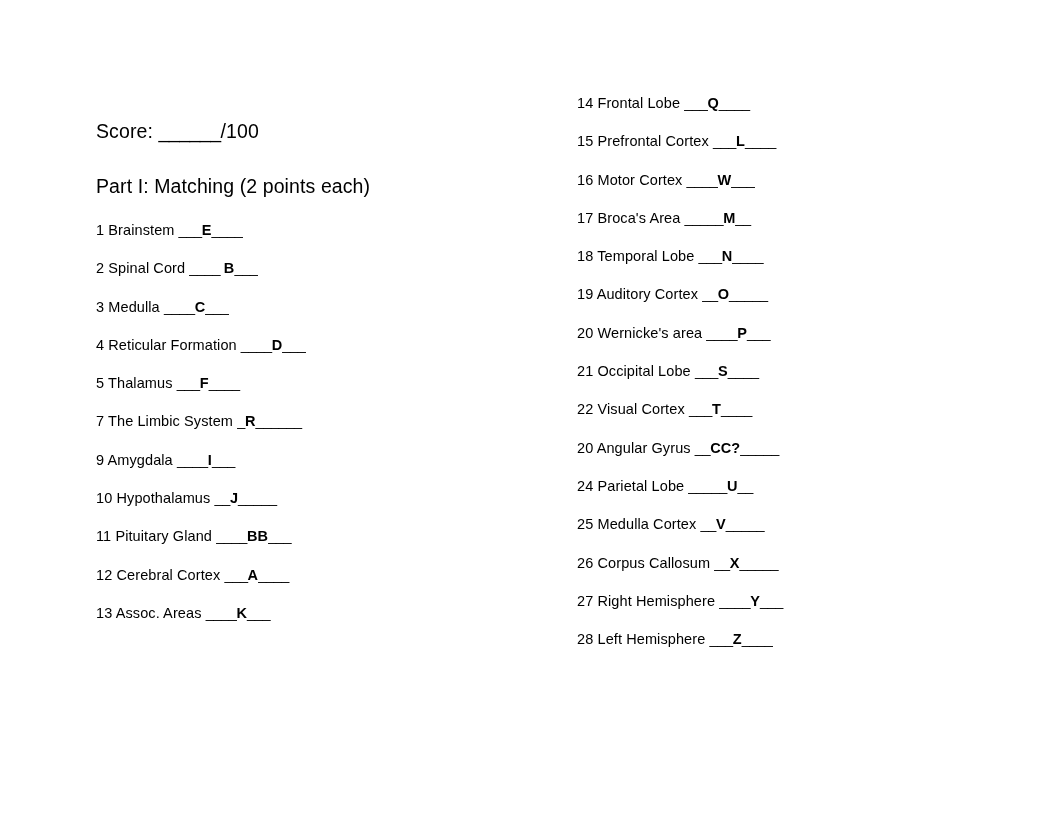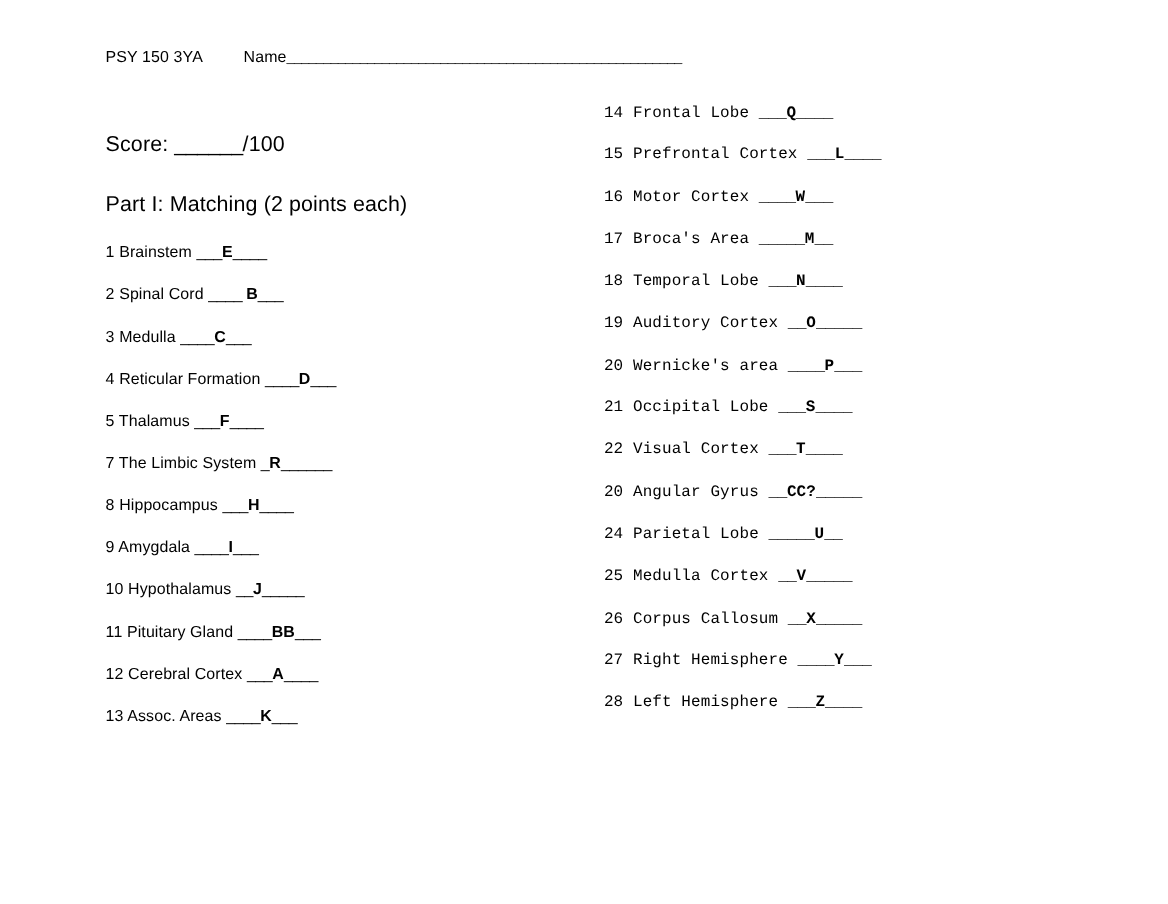"PSY 150 3YA" div.header-row { html: <div> <span>PSY 150 3YA</span> <span> <span>Name</span> <span>______________________________________________________</span> </span> </div> -> none }
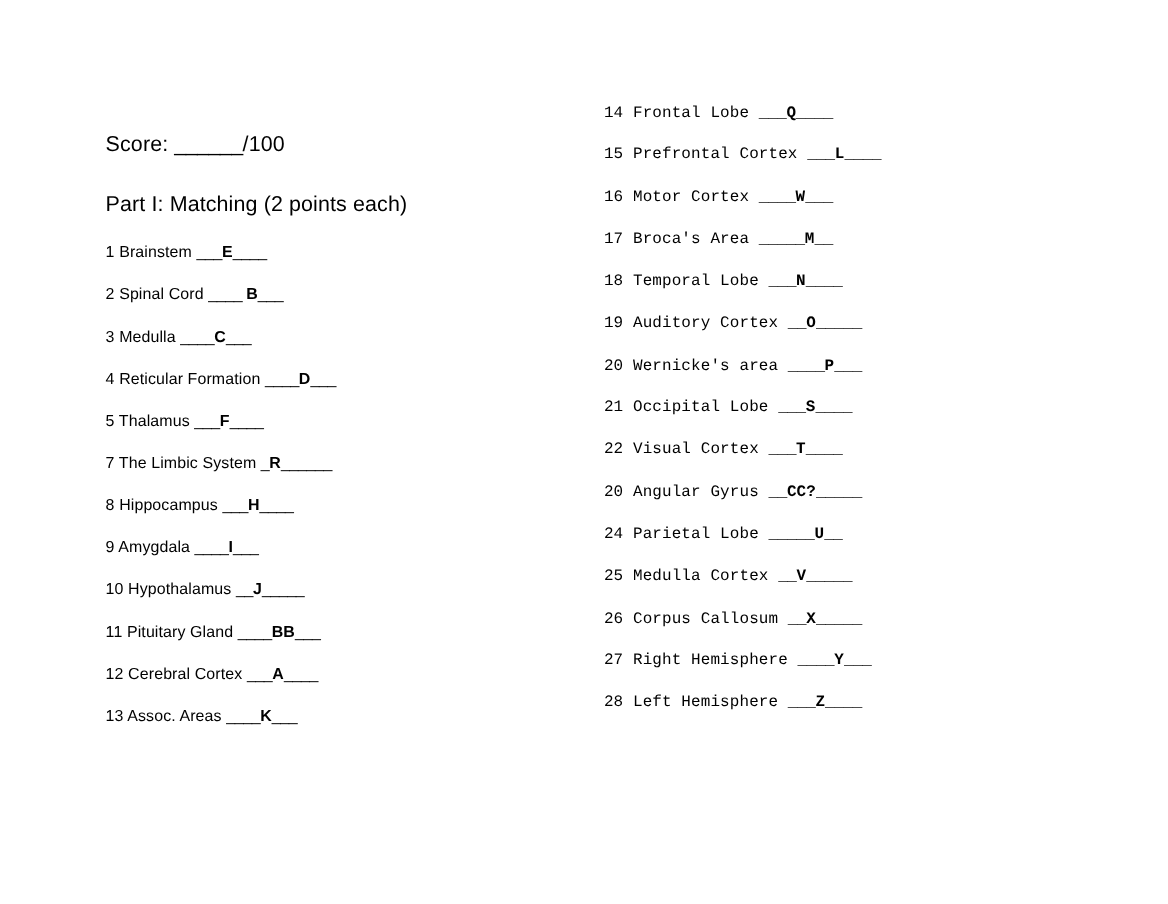"14 Frontal Lobe ___Q____" .column-right { font-family: Liberation Mono, monospace -> none; left: 549px -> 577px }
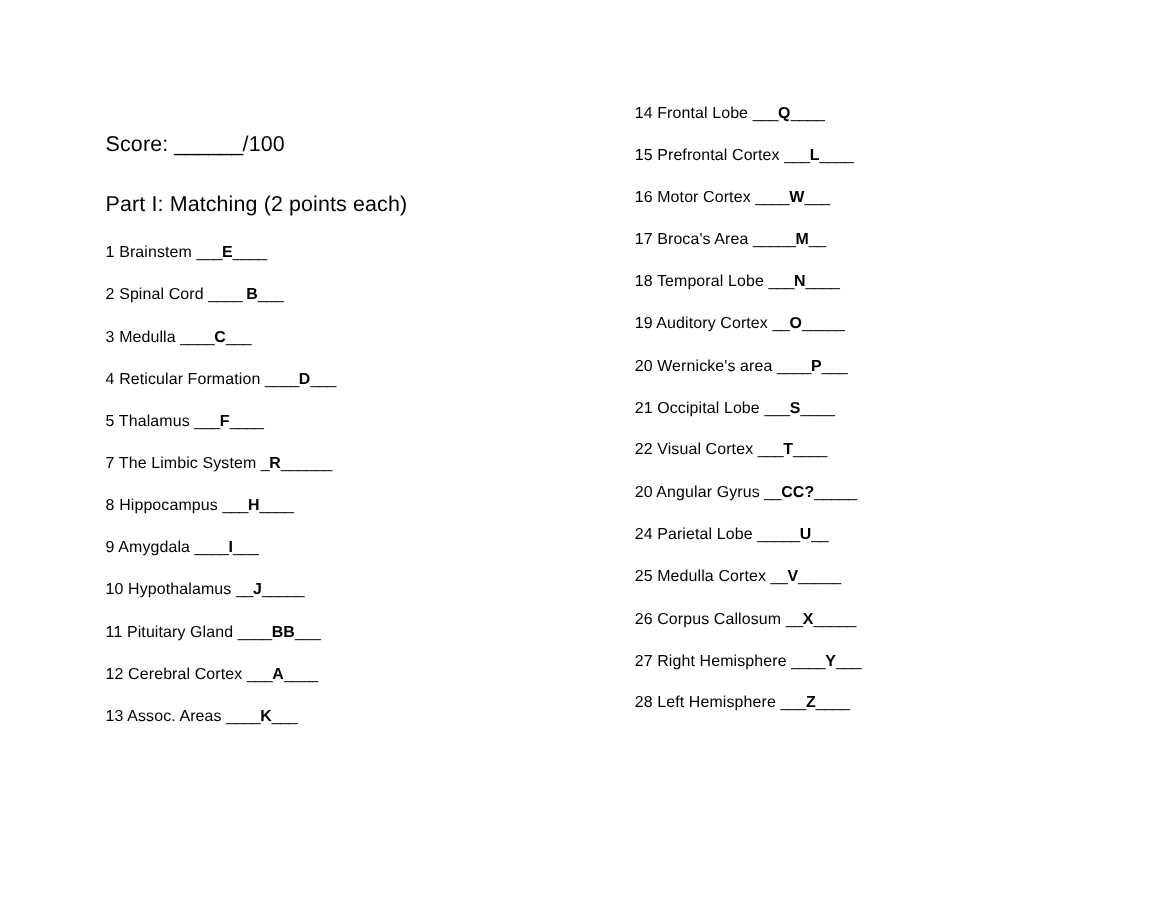"8 Hippocampus ___H____" div.match-item { html: <div><span>8</span><span> Hippocampus </span><span>___</span><span>H</span><span>____</span></div> -> none }
